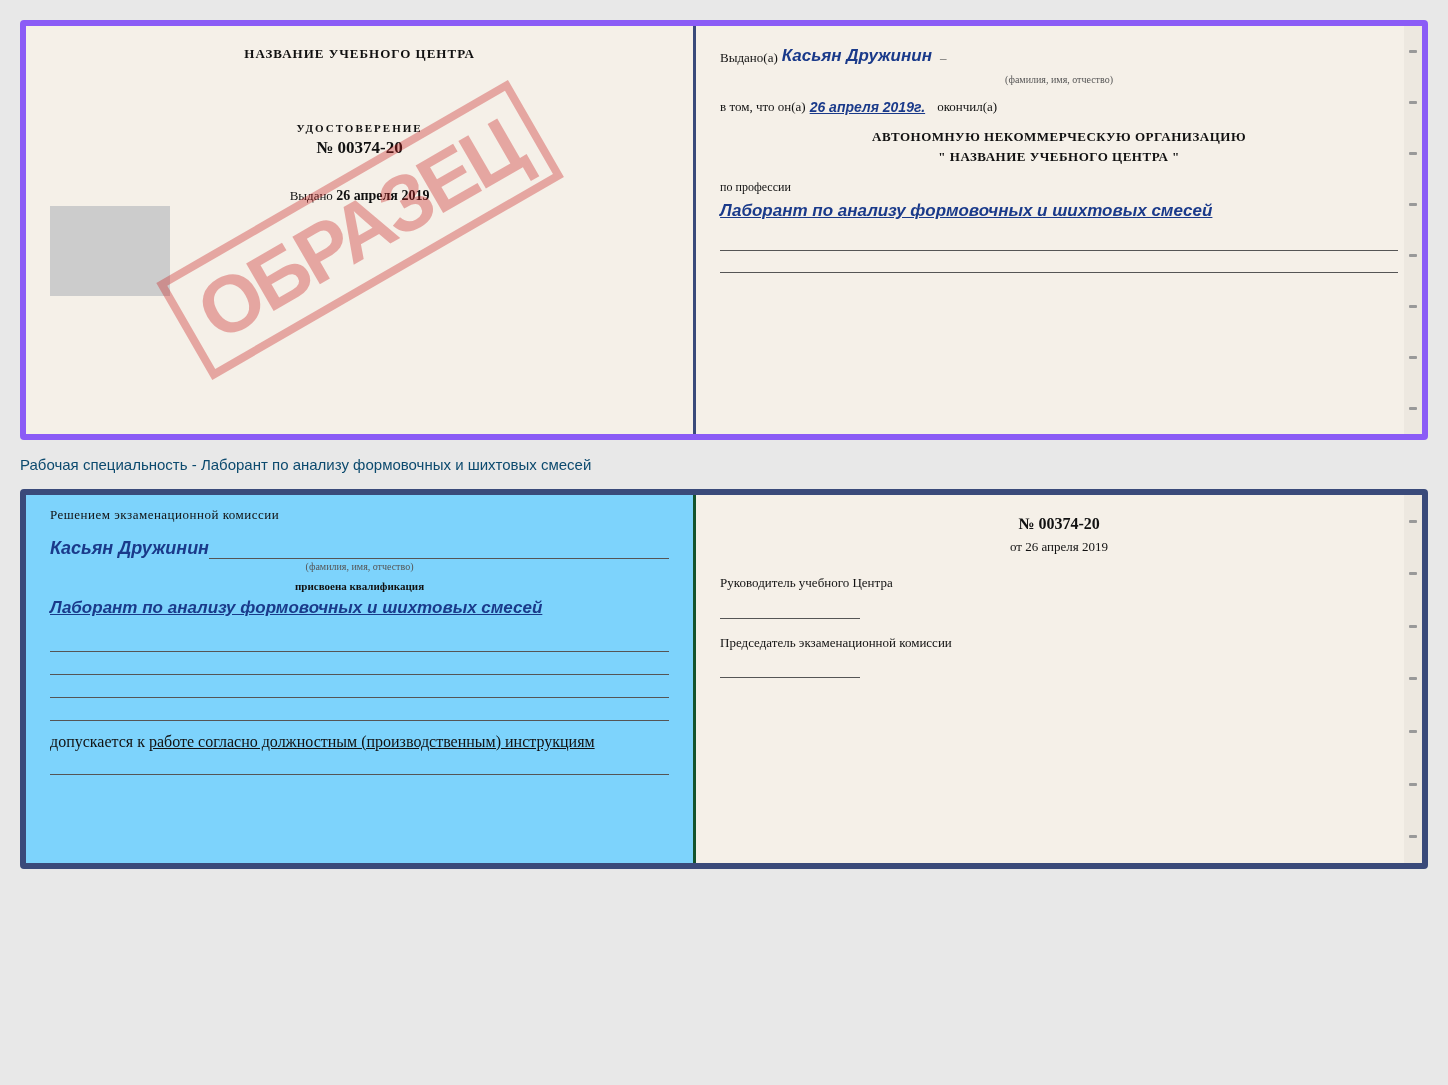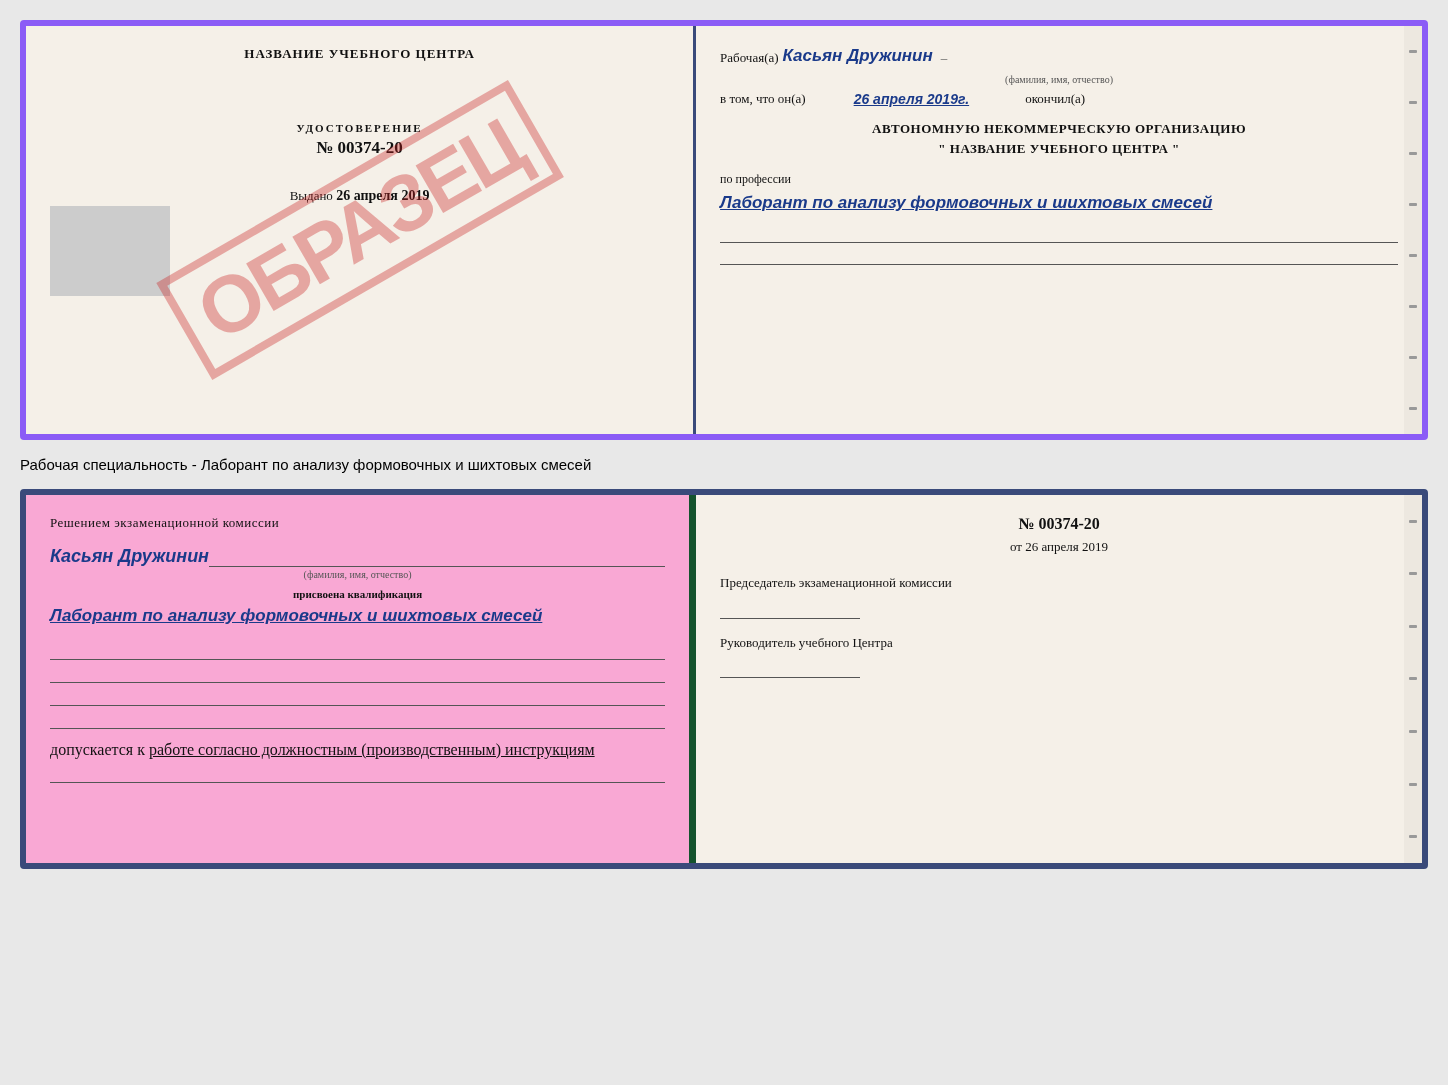"Рабочая(а)" span.label-text { text: Рабочая -> Выдано }
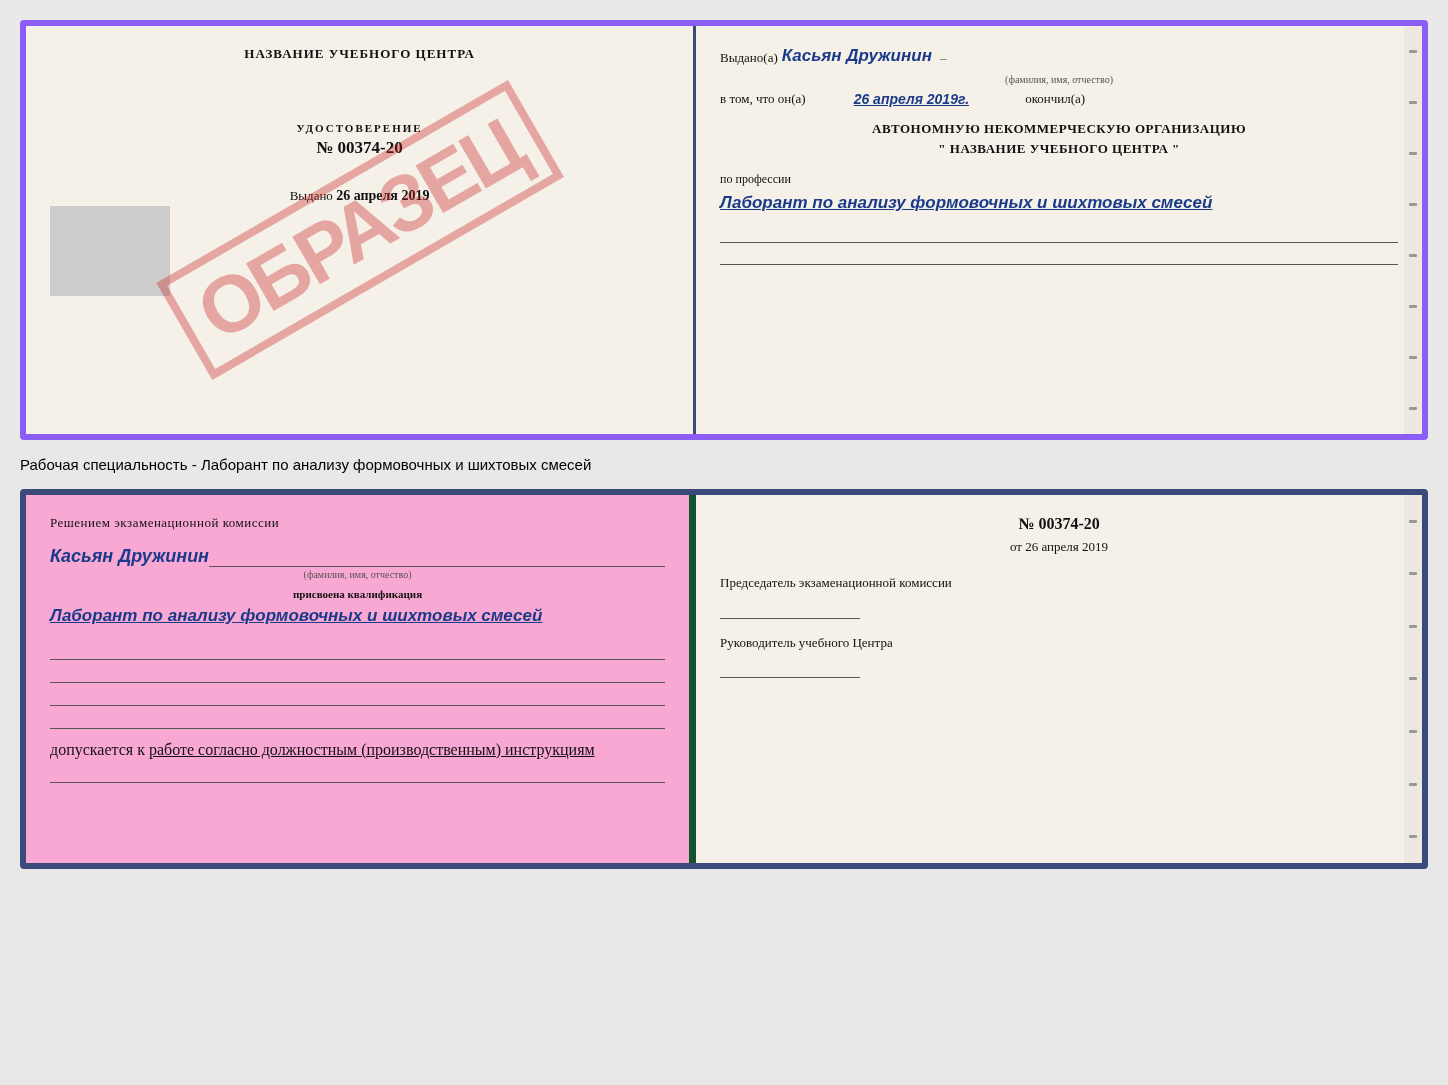"в том, что он(а)" div.right-line { gap: 44px -> none; margin-top: 6px -> 14px }
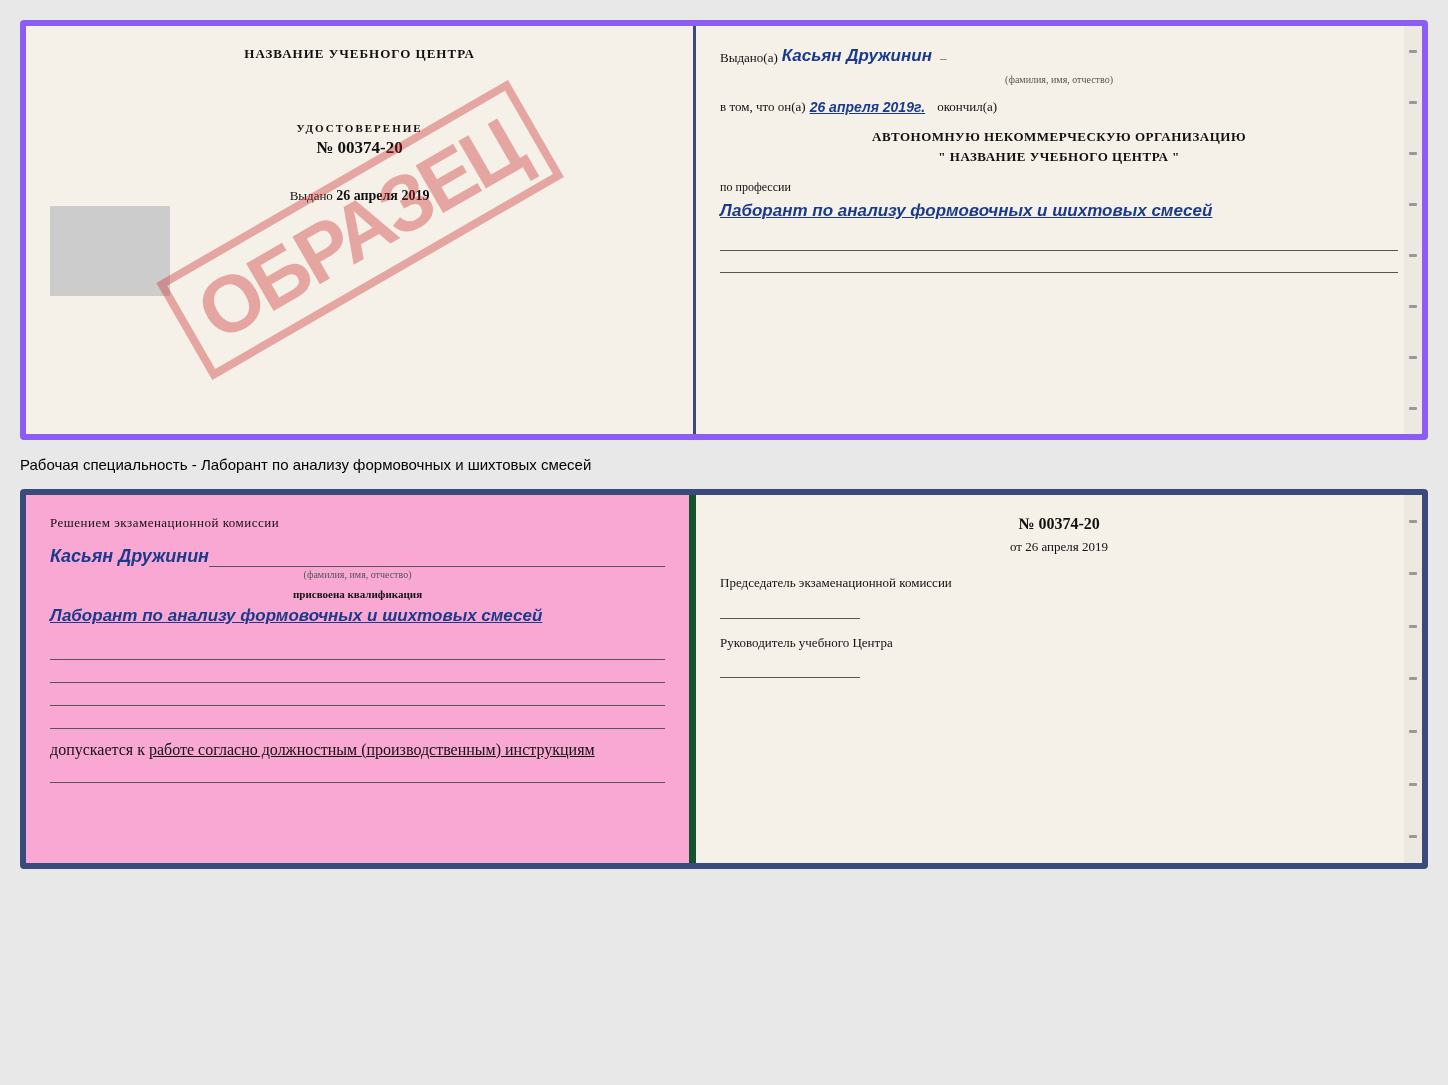"Рабочая специальность - Лаборант по" .middle-text { color: #000000 -> #0c4a6e }
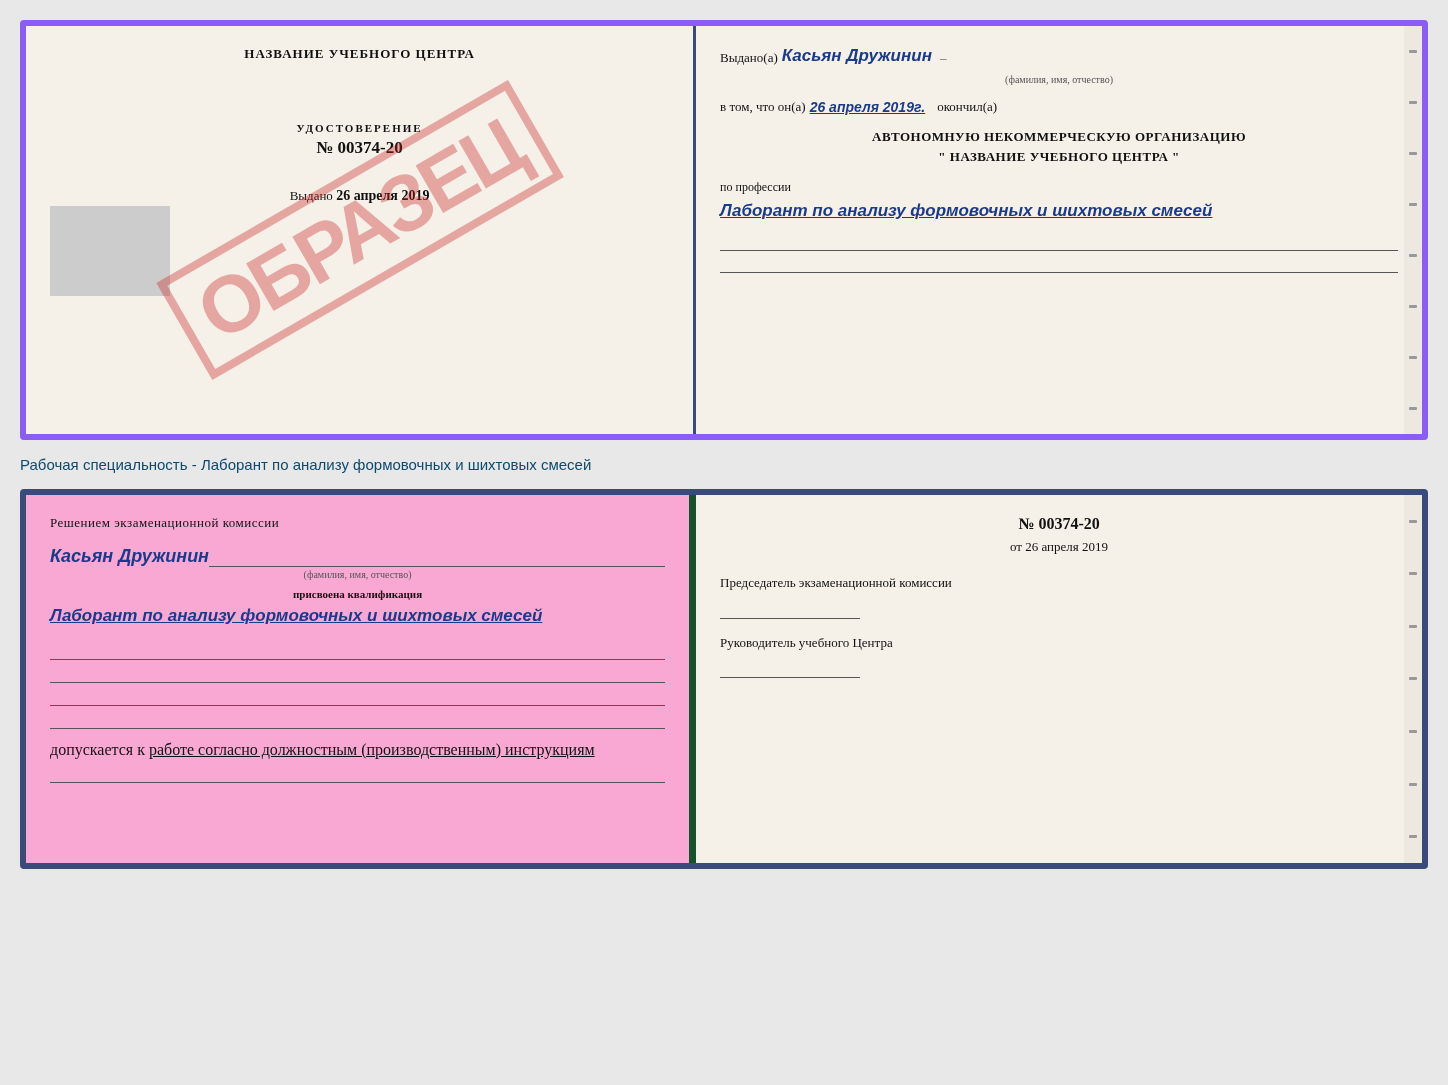"Решением экзаменационной комиссии" .bottom-left { background: #f9a8d4 -> #7dd3fc; border-right: 7px solid #14532d -> 3px solid #14532d; padding: 20px 24px -> 12px 24px }
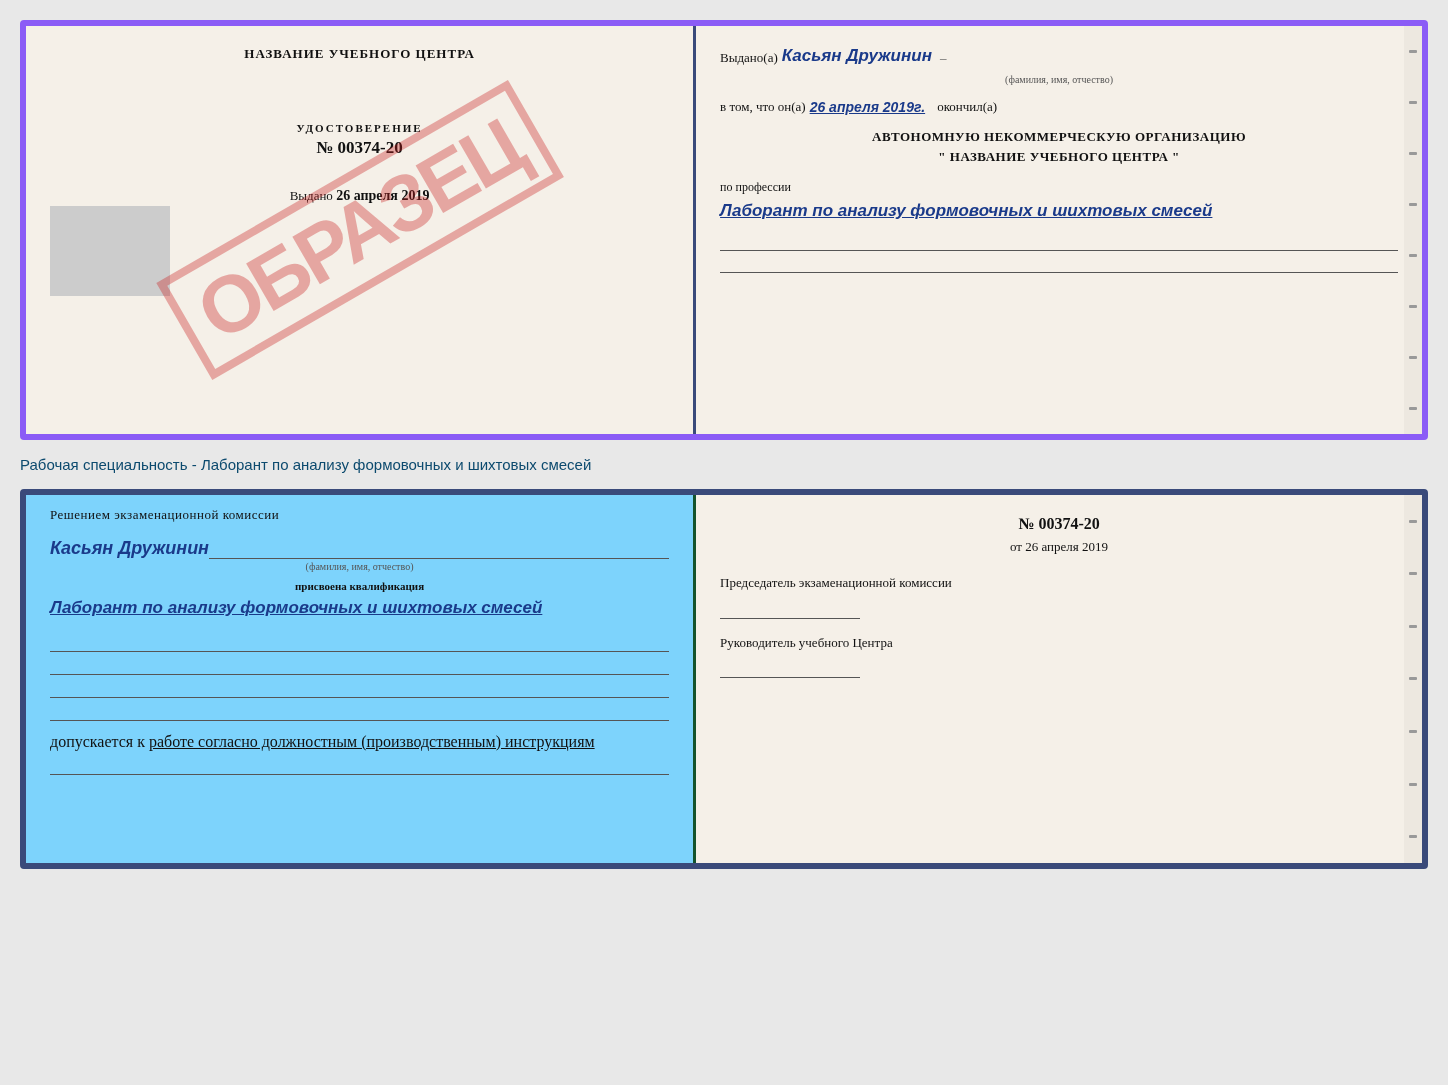"Председатель экзаменационной комиссии" div.sign-section { order: before "Руководитель учебного Центра" -> after "Руководитель учебного Центра" }
